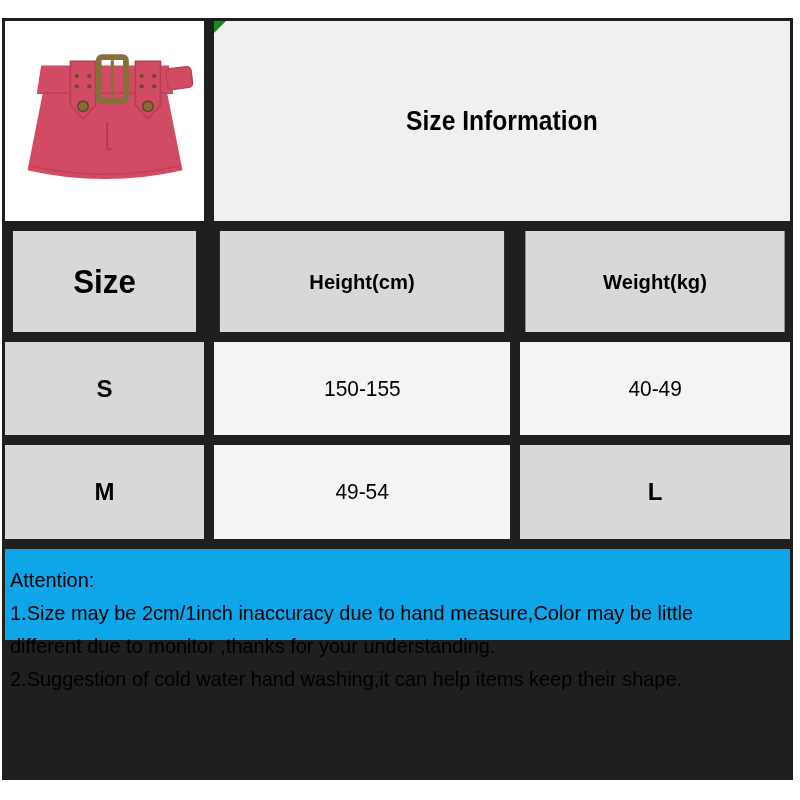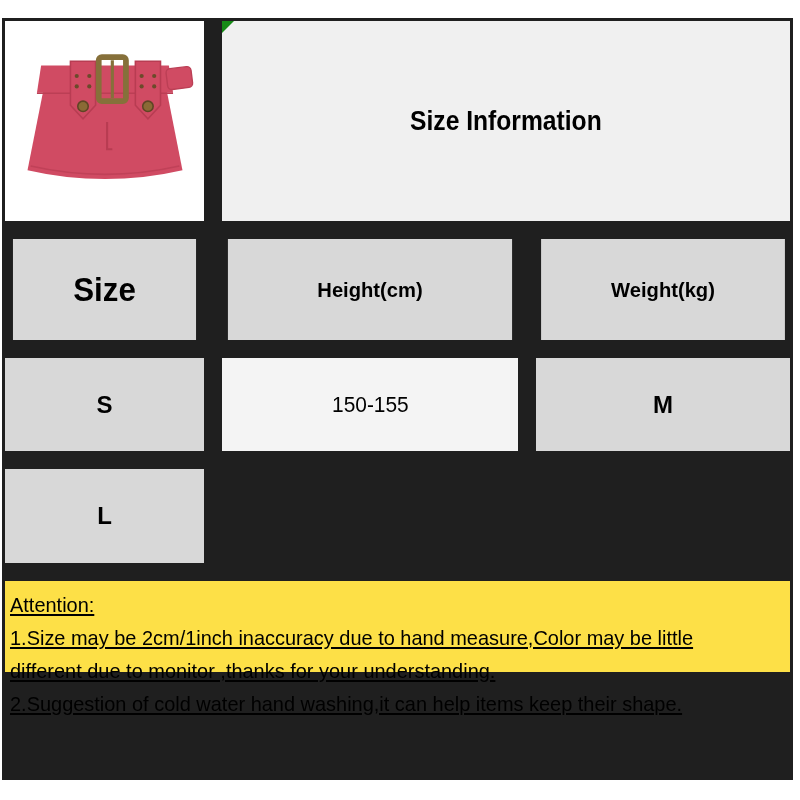"Size Information" .sheet { gap: 18px -> 10px }
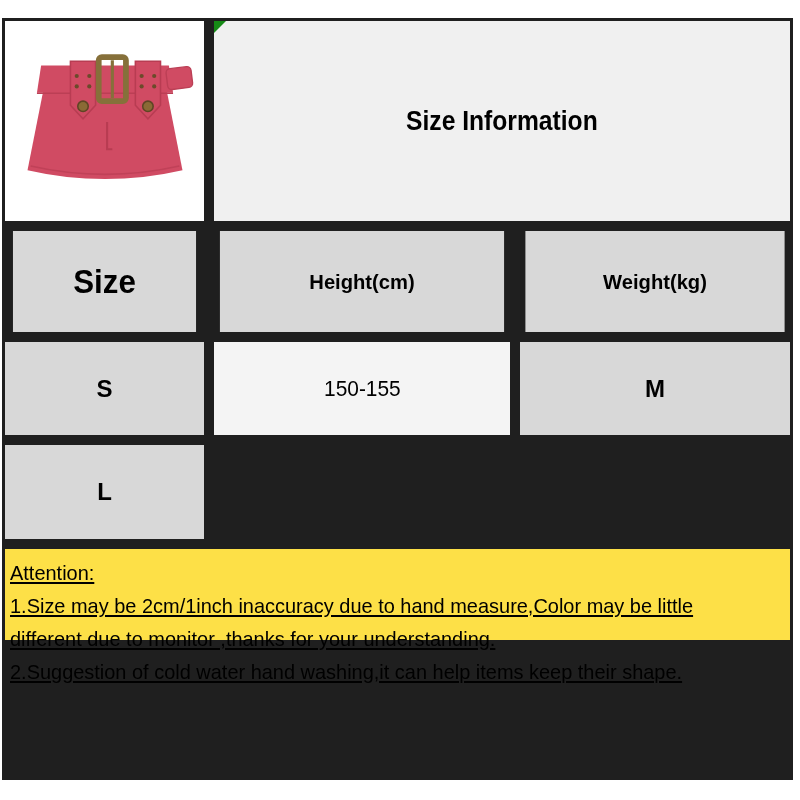"40-49" div.cell { html: none -> <div> <span>40-49</span> </div> }
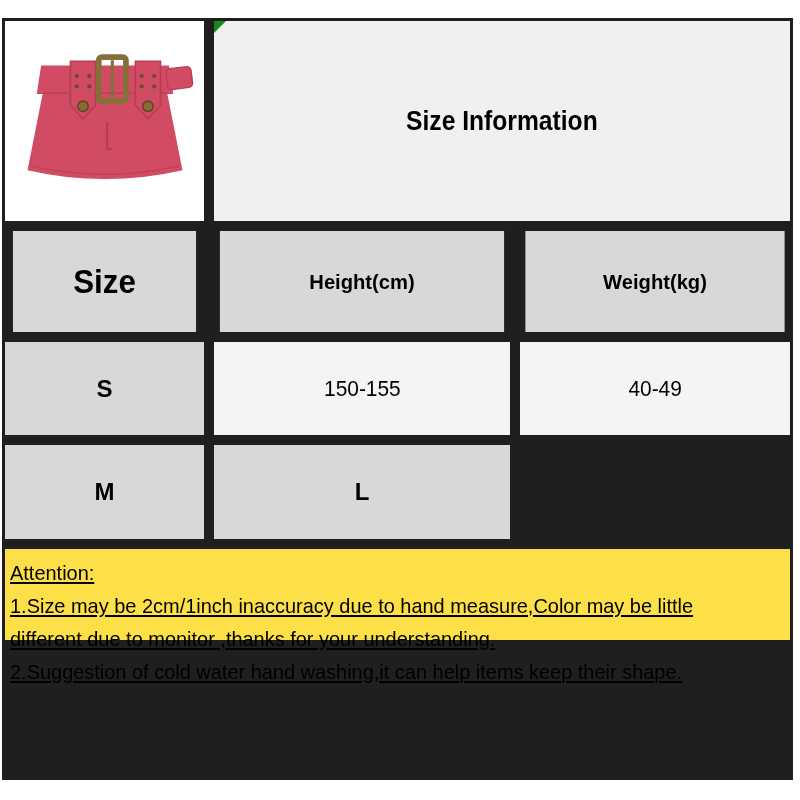"49-54" div.cell { html: none -> <div> <span>49-54</span> </div> }
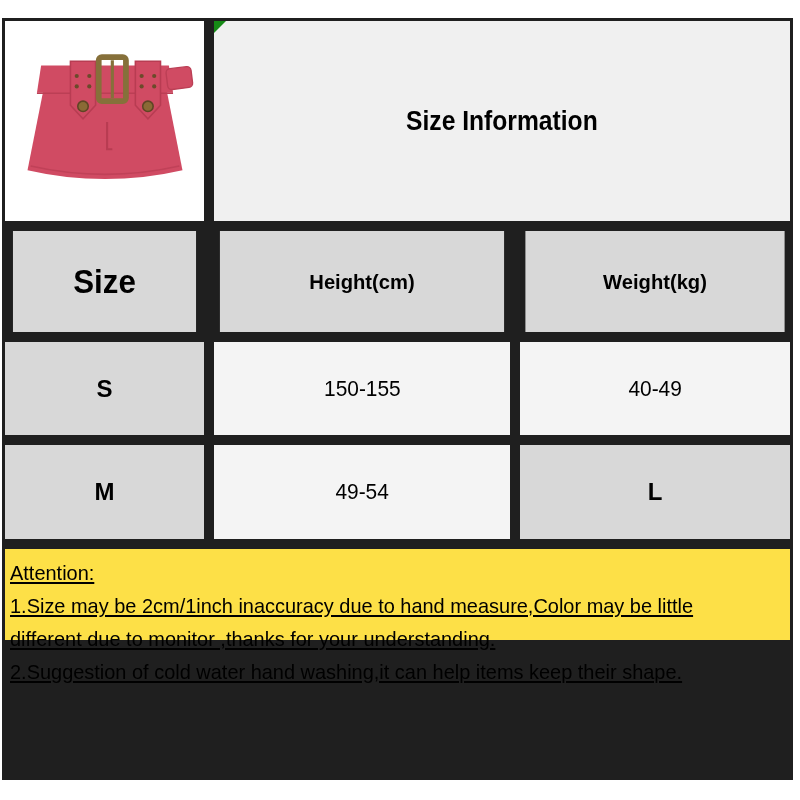"Attention:" .attention-cell { background: #fde047 -> #0ea5e9; padding: 7px 0 0 5px -> 14px 0 0 5px; text-decoration: underline -> none }
